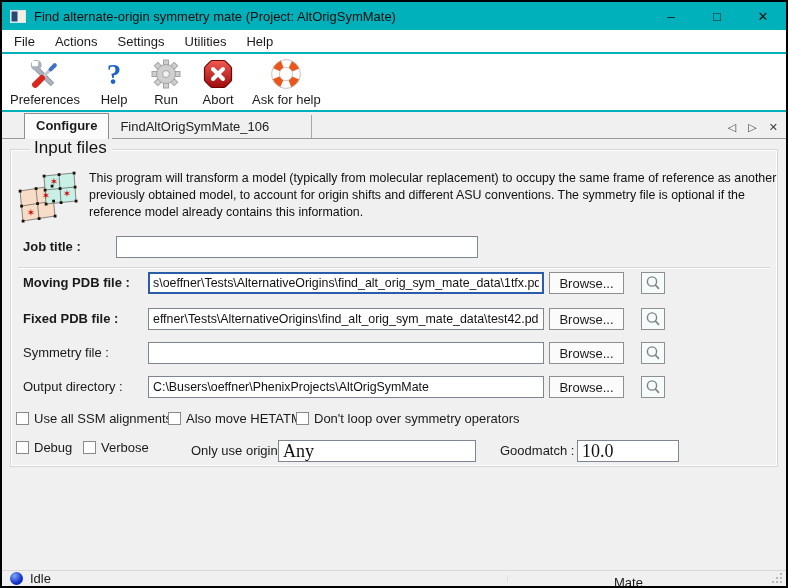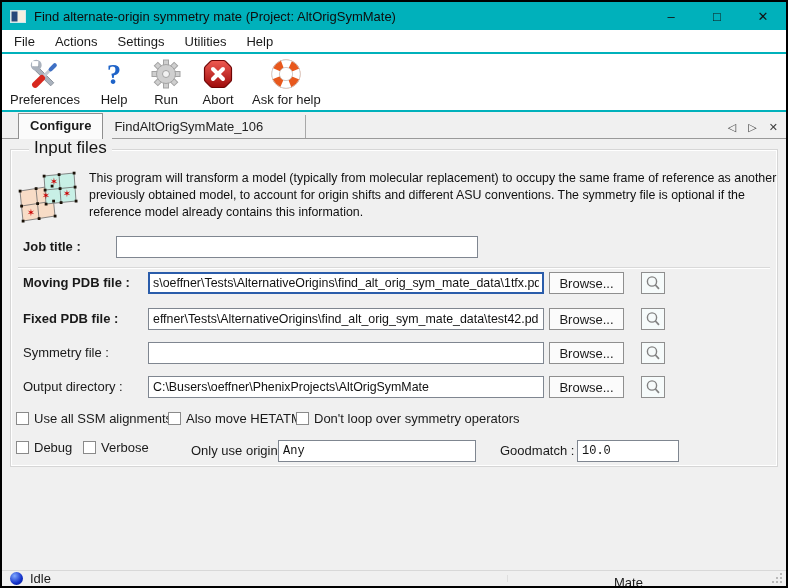"Configure" .tabstrip { padding-left: 16px -> 22px }
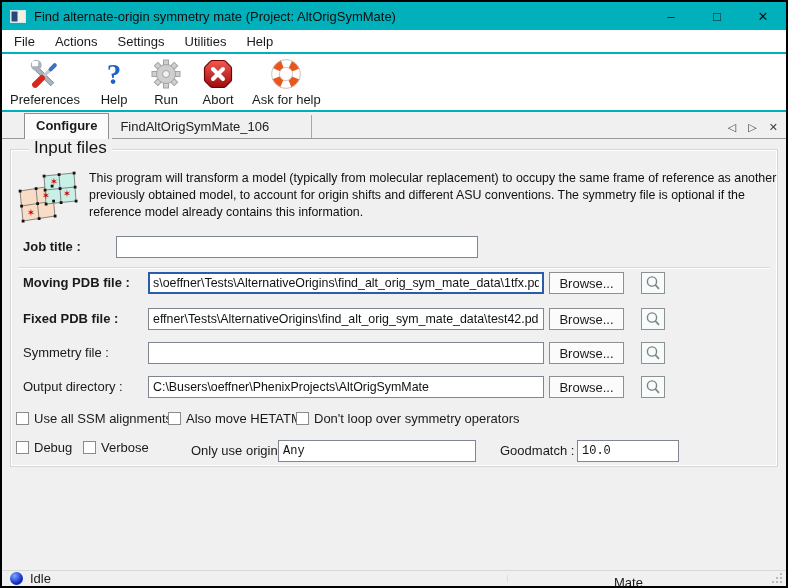"Any" .tbox.mono { font-family: Liberation Mono, monospace -> Liberation Serif, serif; font-size: 12px -> 18px }
